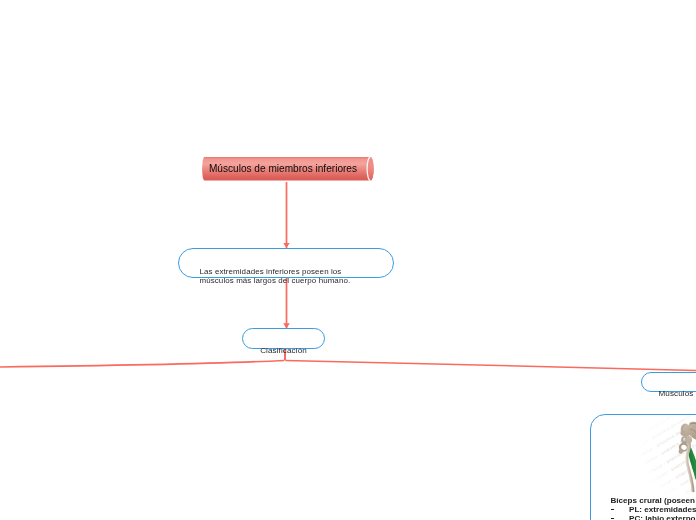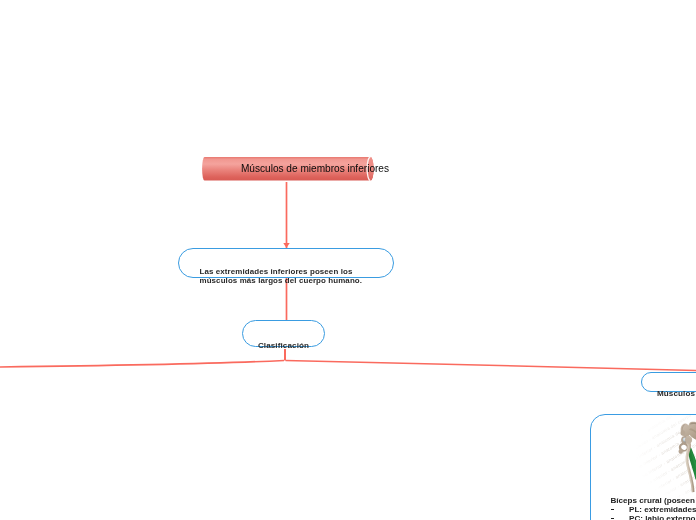"Músculos de miembros inferiores" #root-label { padding-left: 32px -> none }
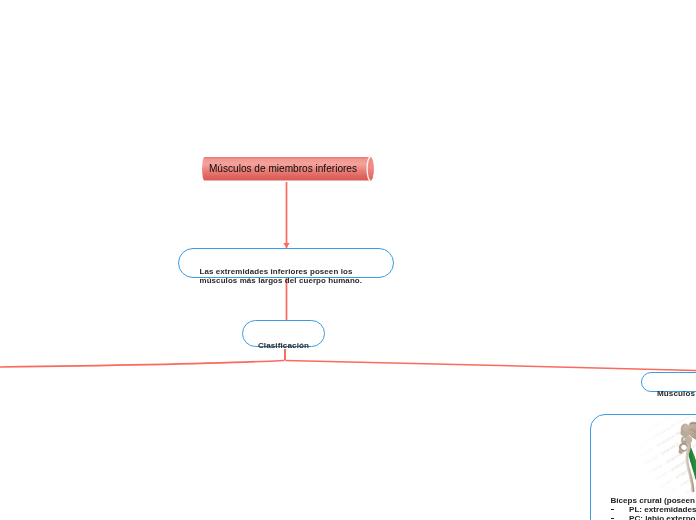"Las extremidades inferiores poseen los" .rnode span { font-weight: bold -> normal }
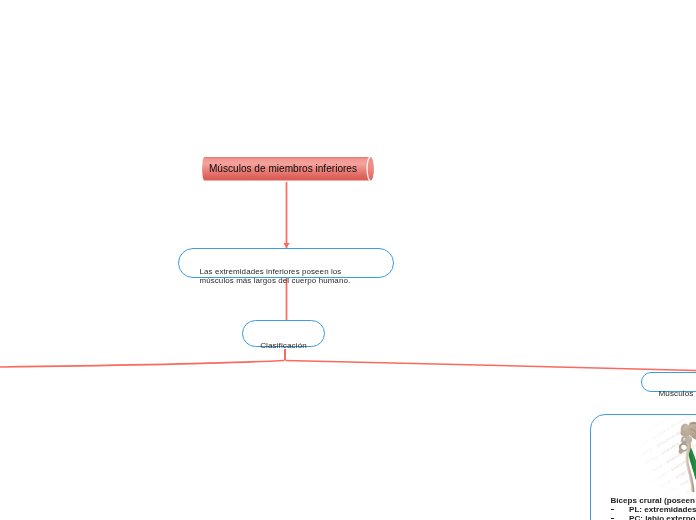"Clasificación" div.rnode { height: 27px -> 21px; top: 320px -> 328px }
